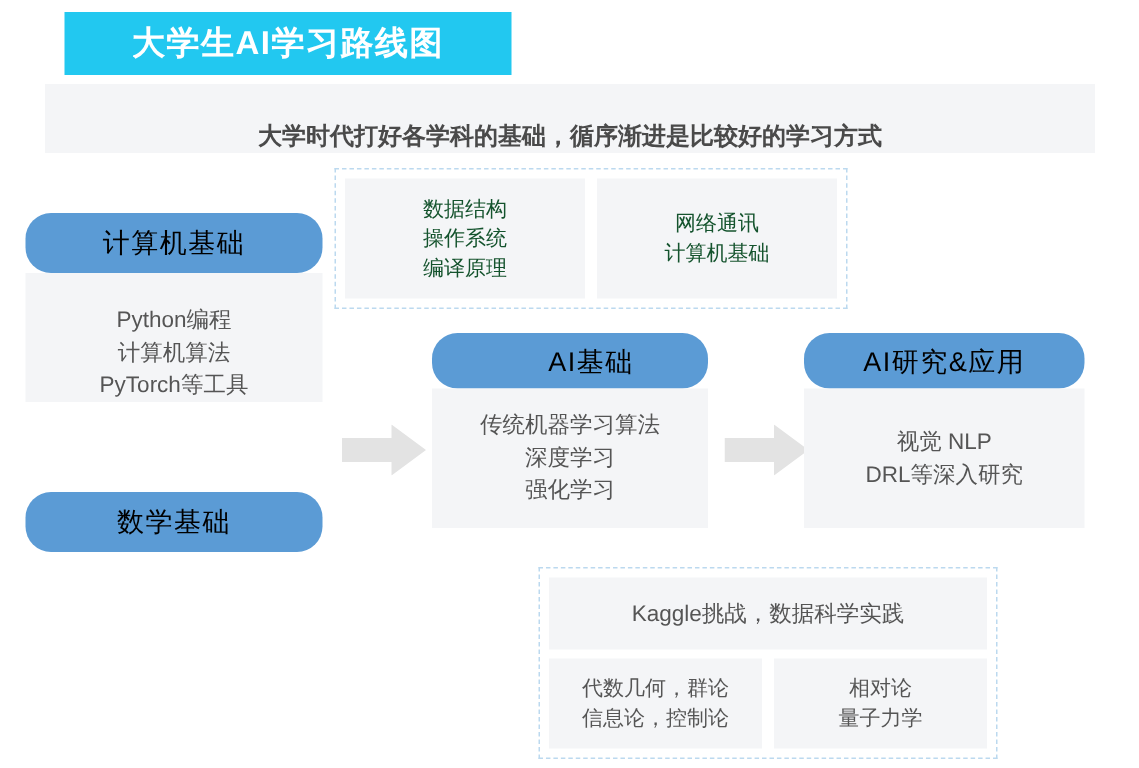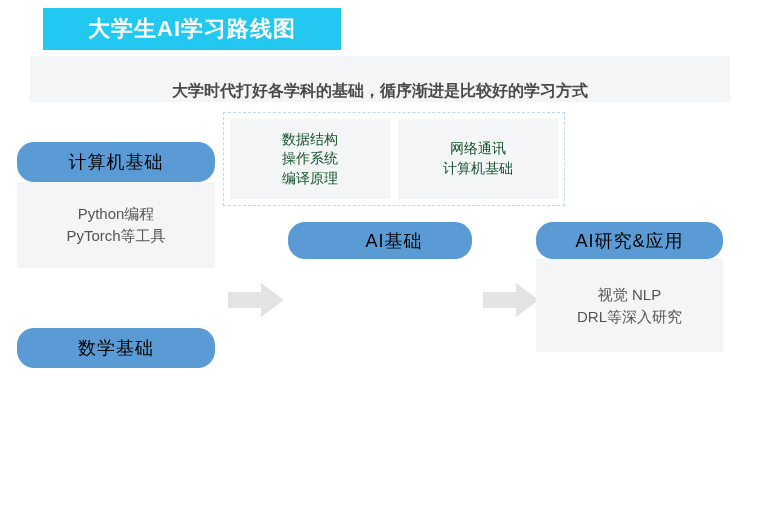"Python编程" #pillar-cs .pillar-body { justify-content: none -> flex-end }
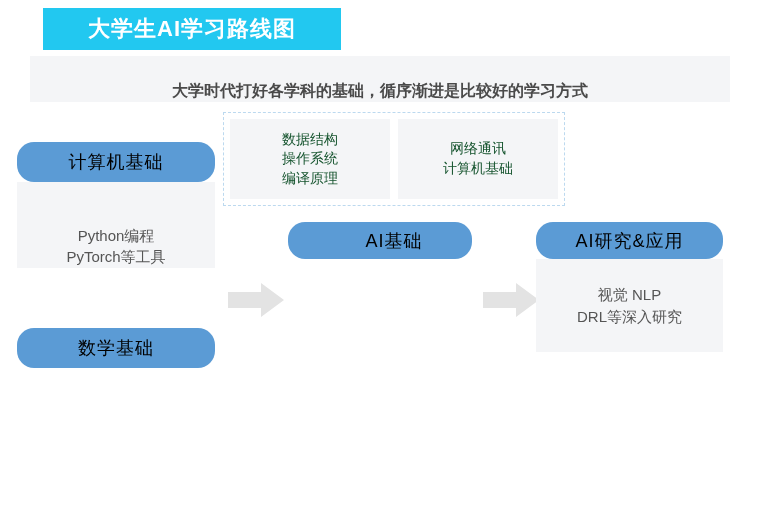"计算机算法" span.line { html: none -> <span>计算机算法</span> }
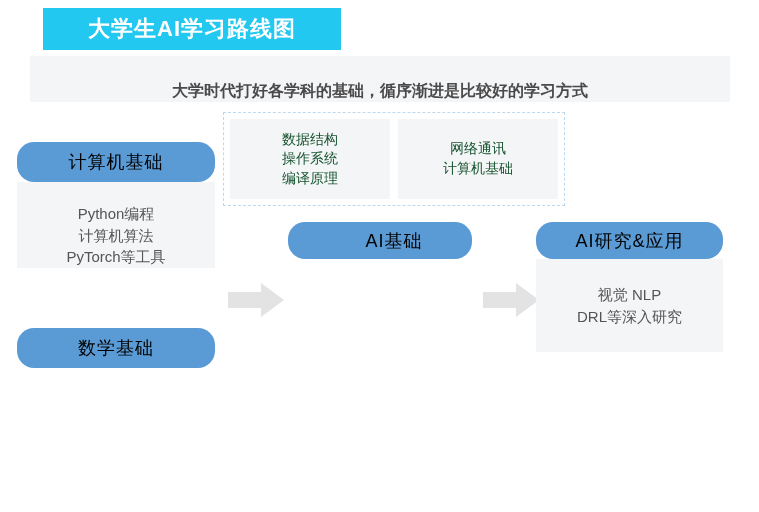"传统机器学习算法" div.pillar-body { html: none -> <div> <span>传统机器学习算法</span> <span>深度学习</span> <span>强化学习</span> </div> }
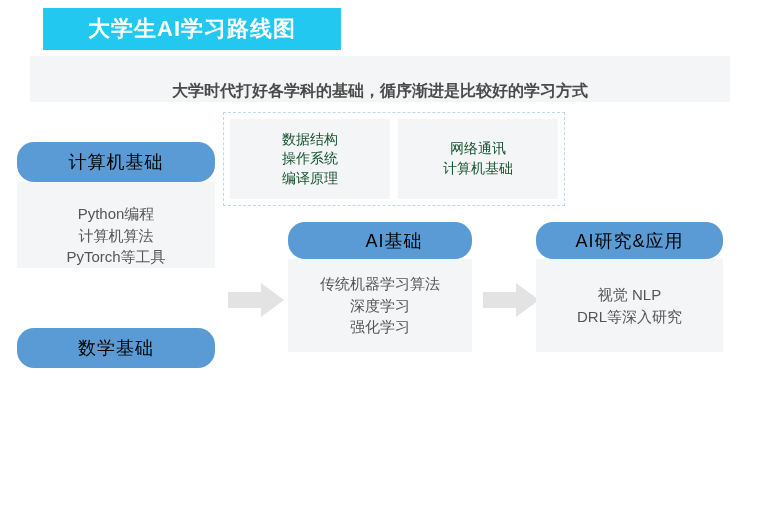"Kaggle挑战，数据科学实践" div.dashed-group { html: none -> <div> <div> <span>Kaggle挑战，数据科学实践</span> </div> <div> <div> <span>代数几何，群论</span> <span>信息论，控制论</span> </div> <div> <span>相对论</span> <span>量子力学</span> </div> </div> </div> }
